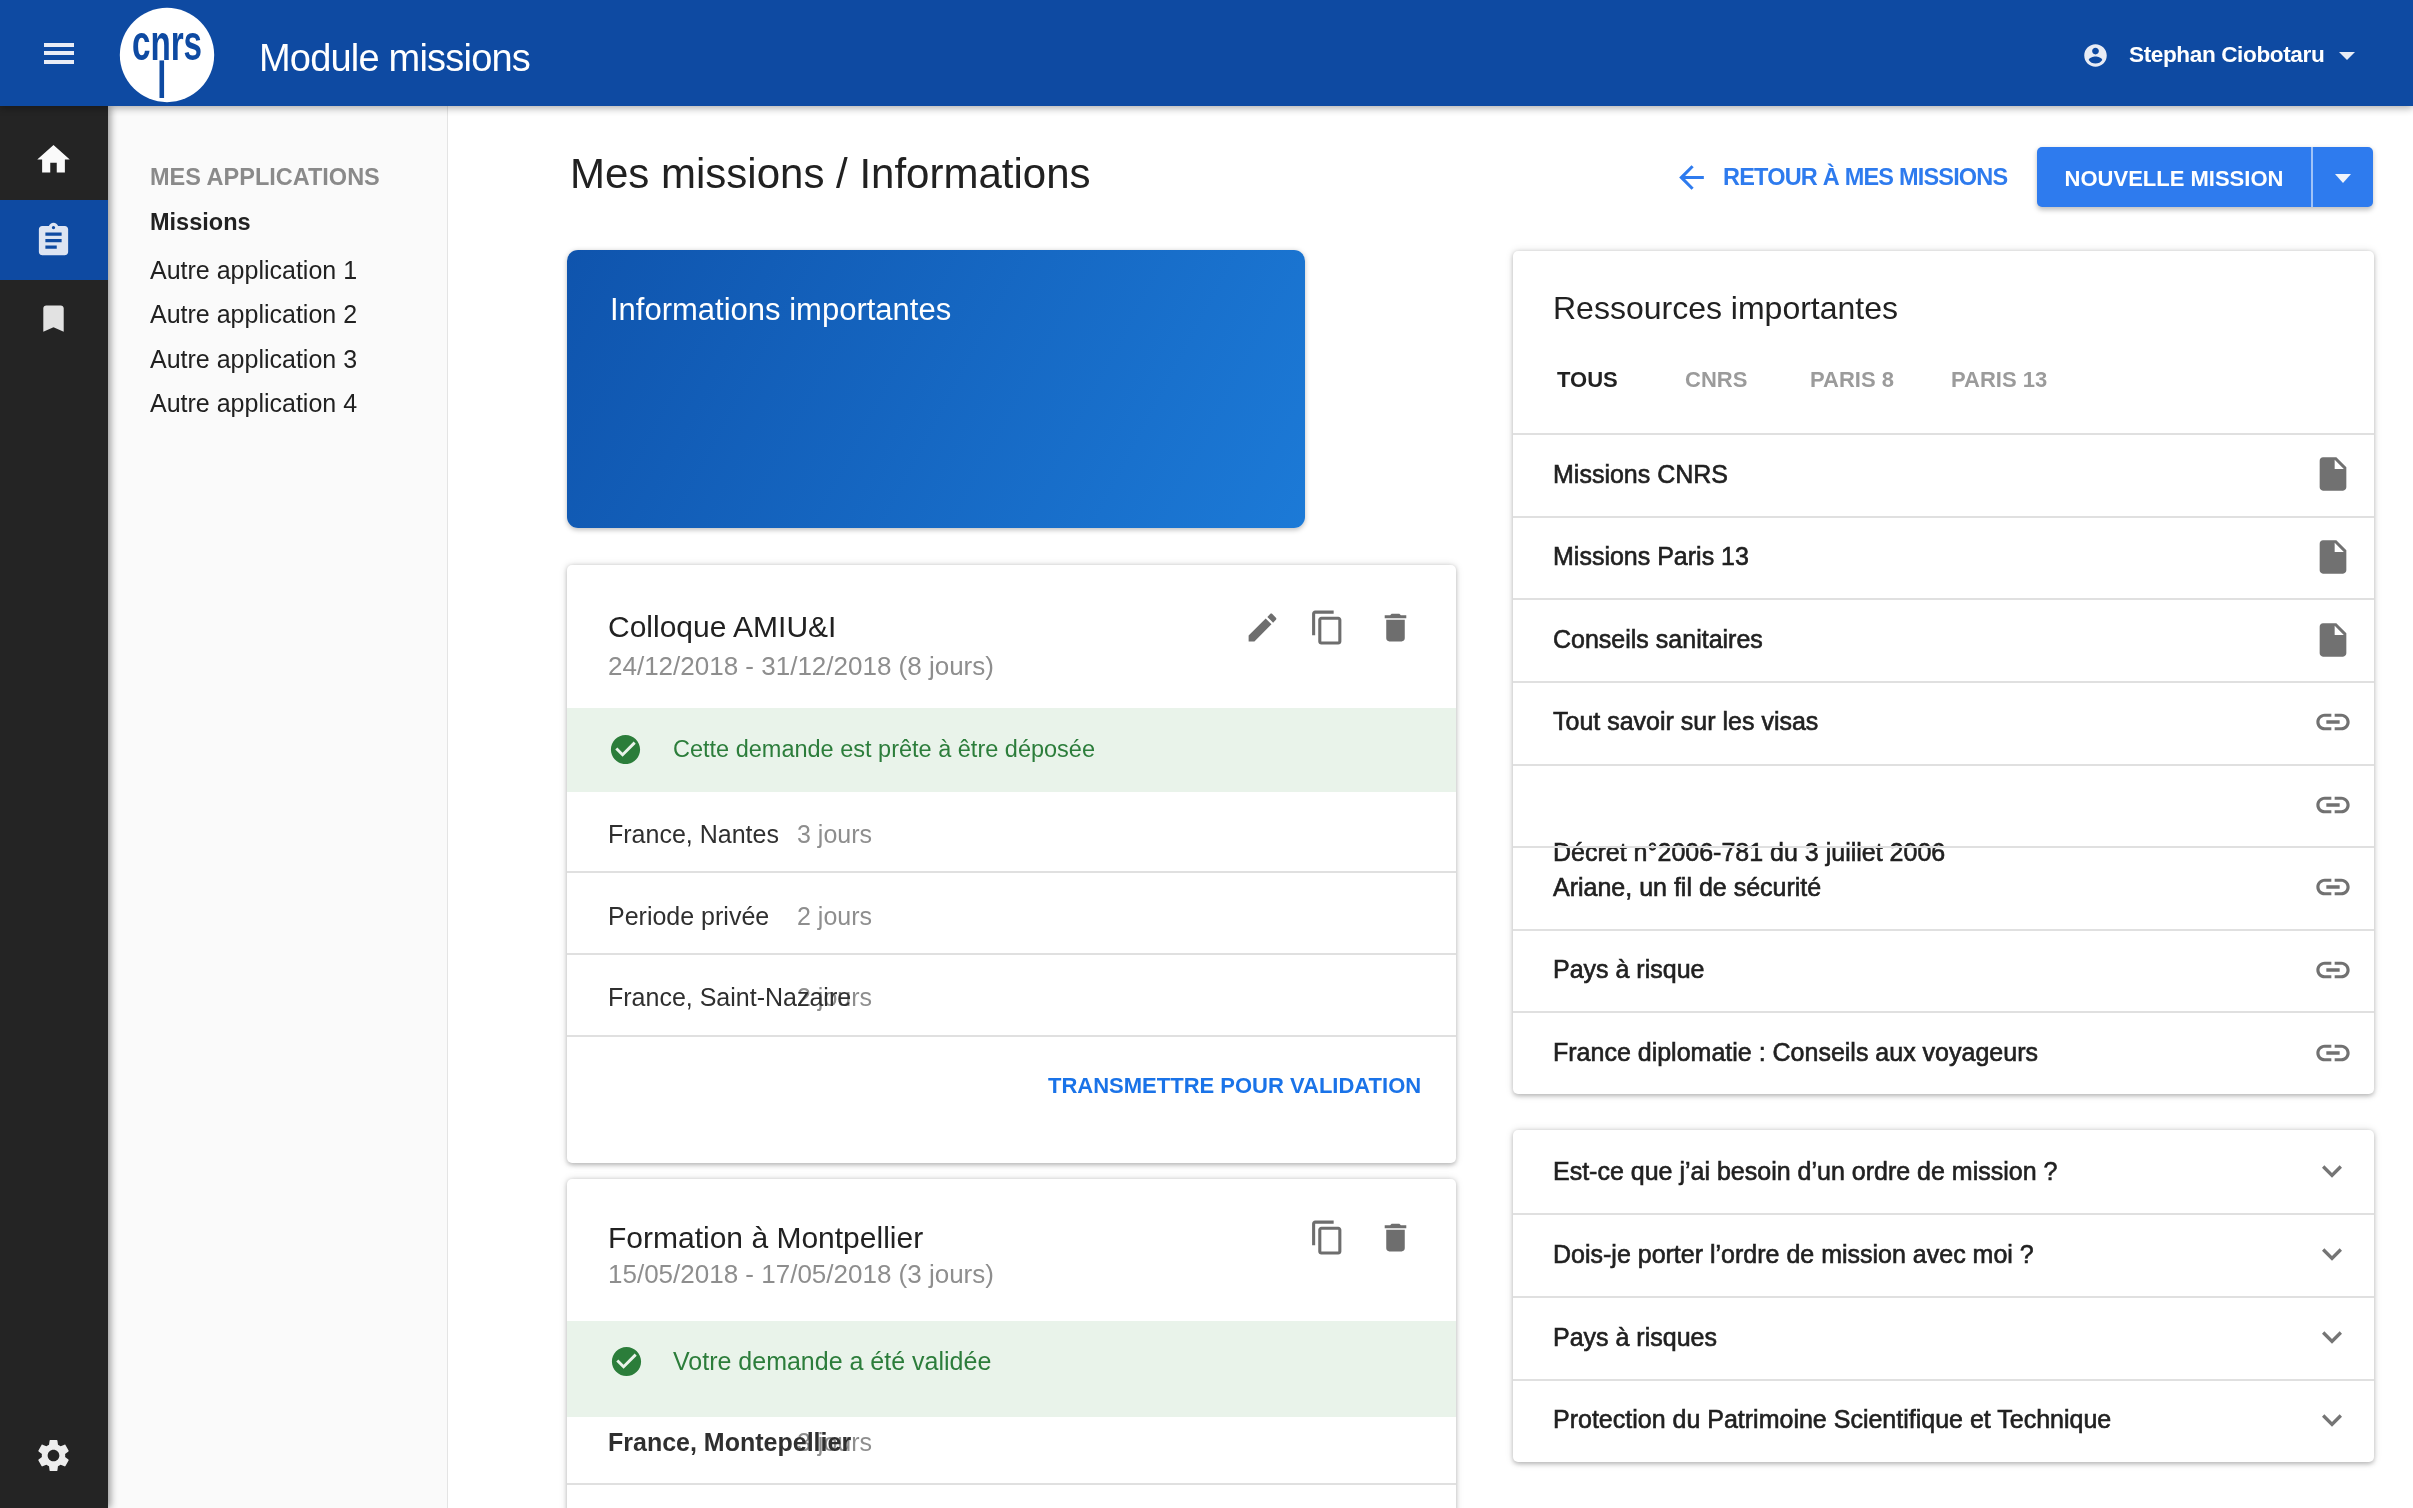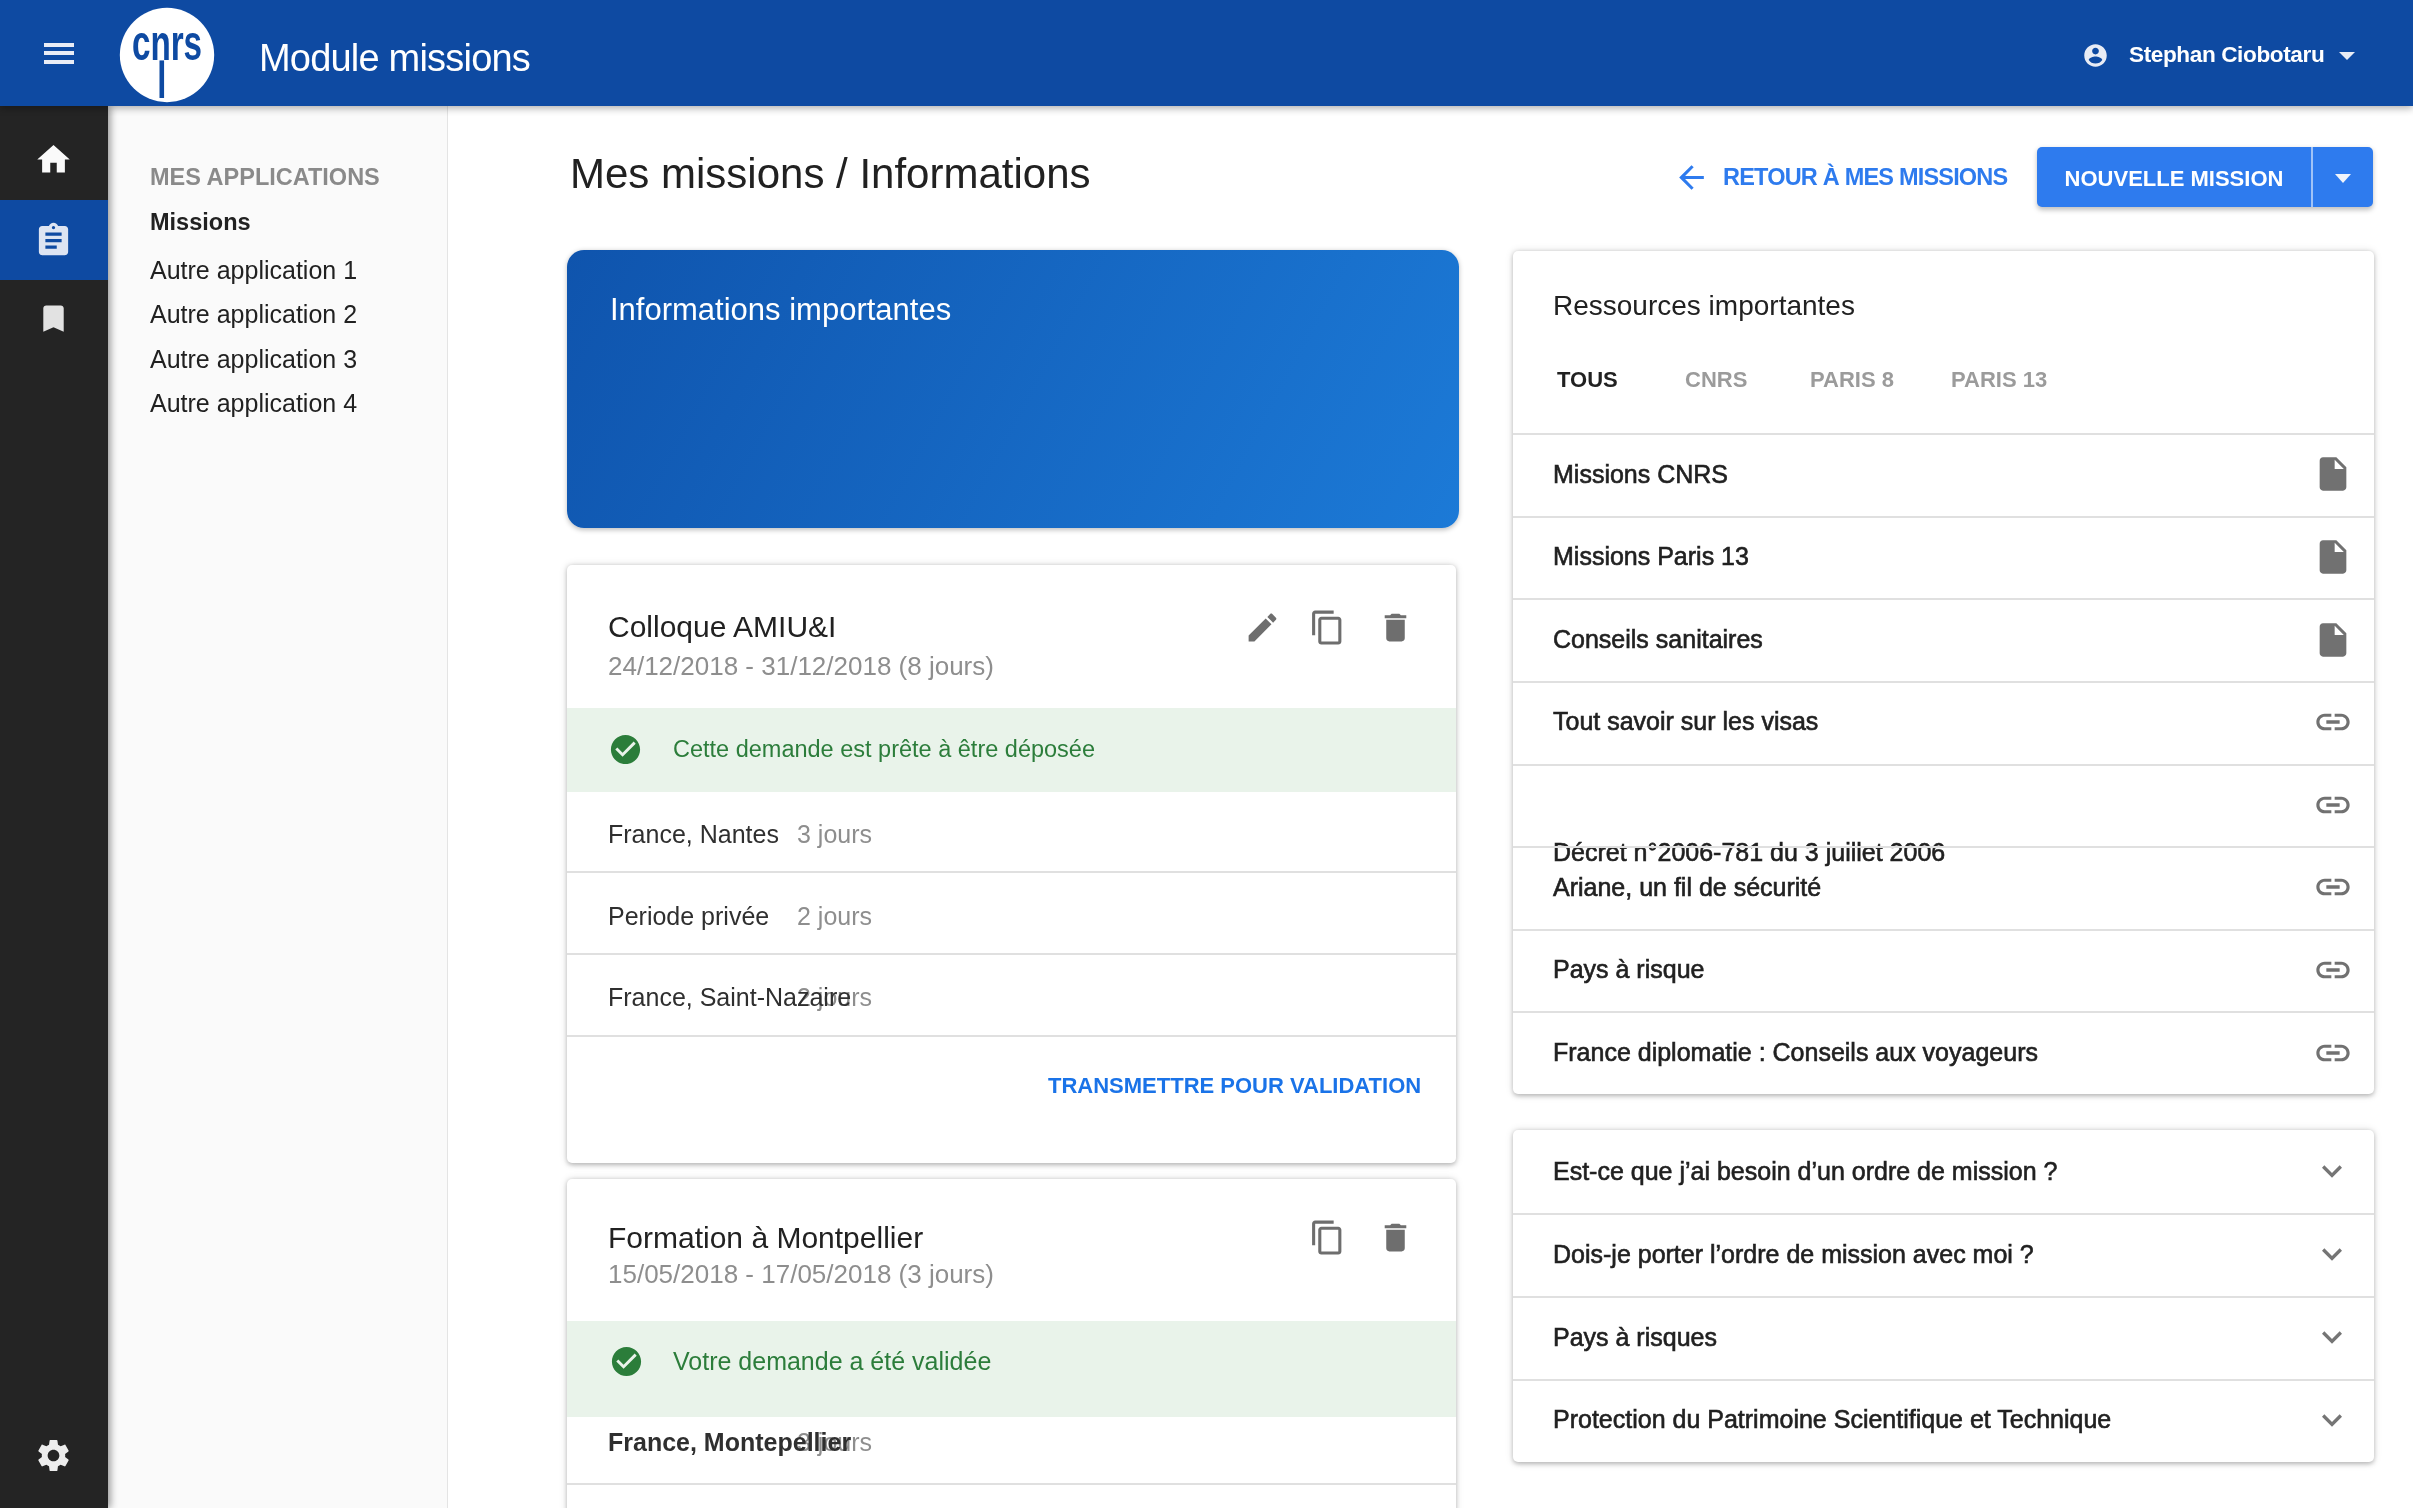"Informations importantes" div.abs { border-radius: 17px -> 11px; width: 892px -> 738px }
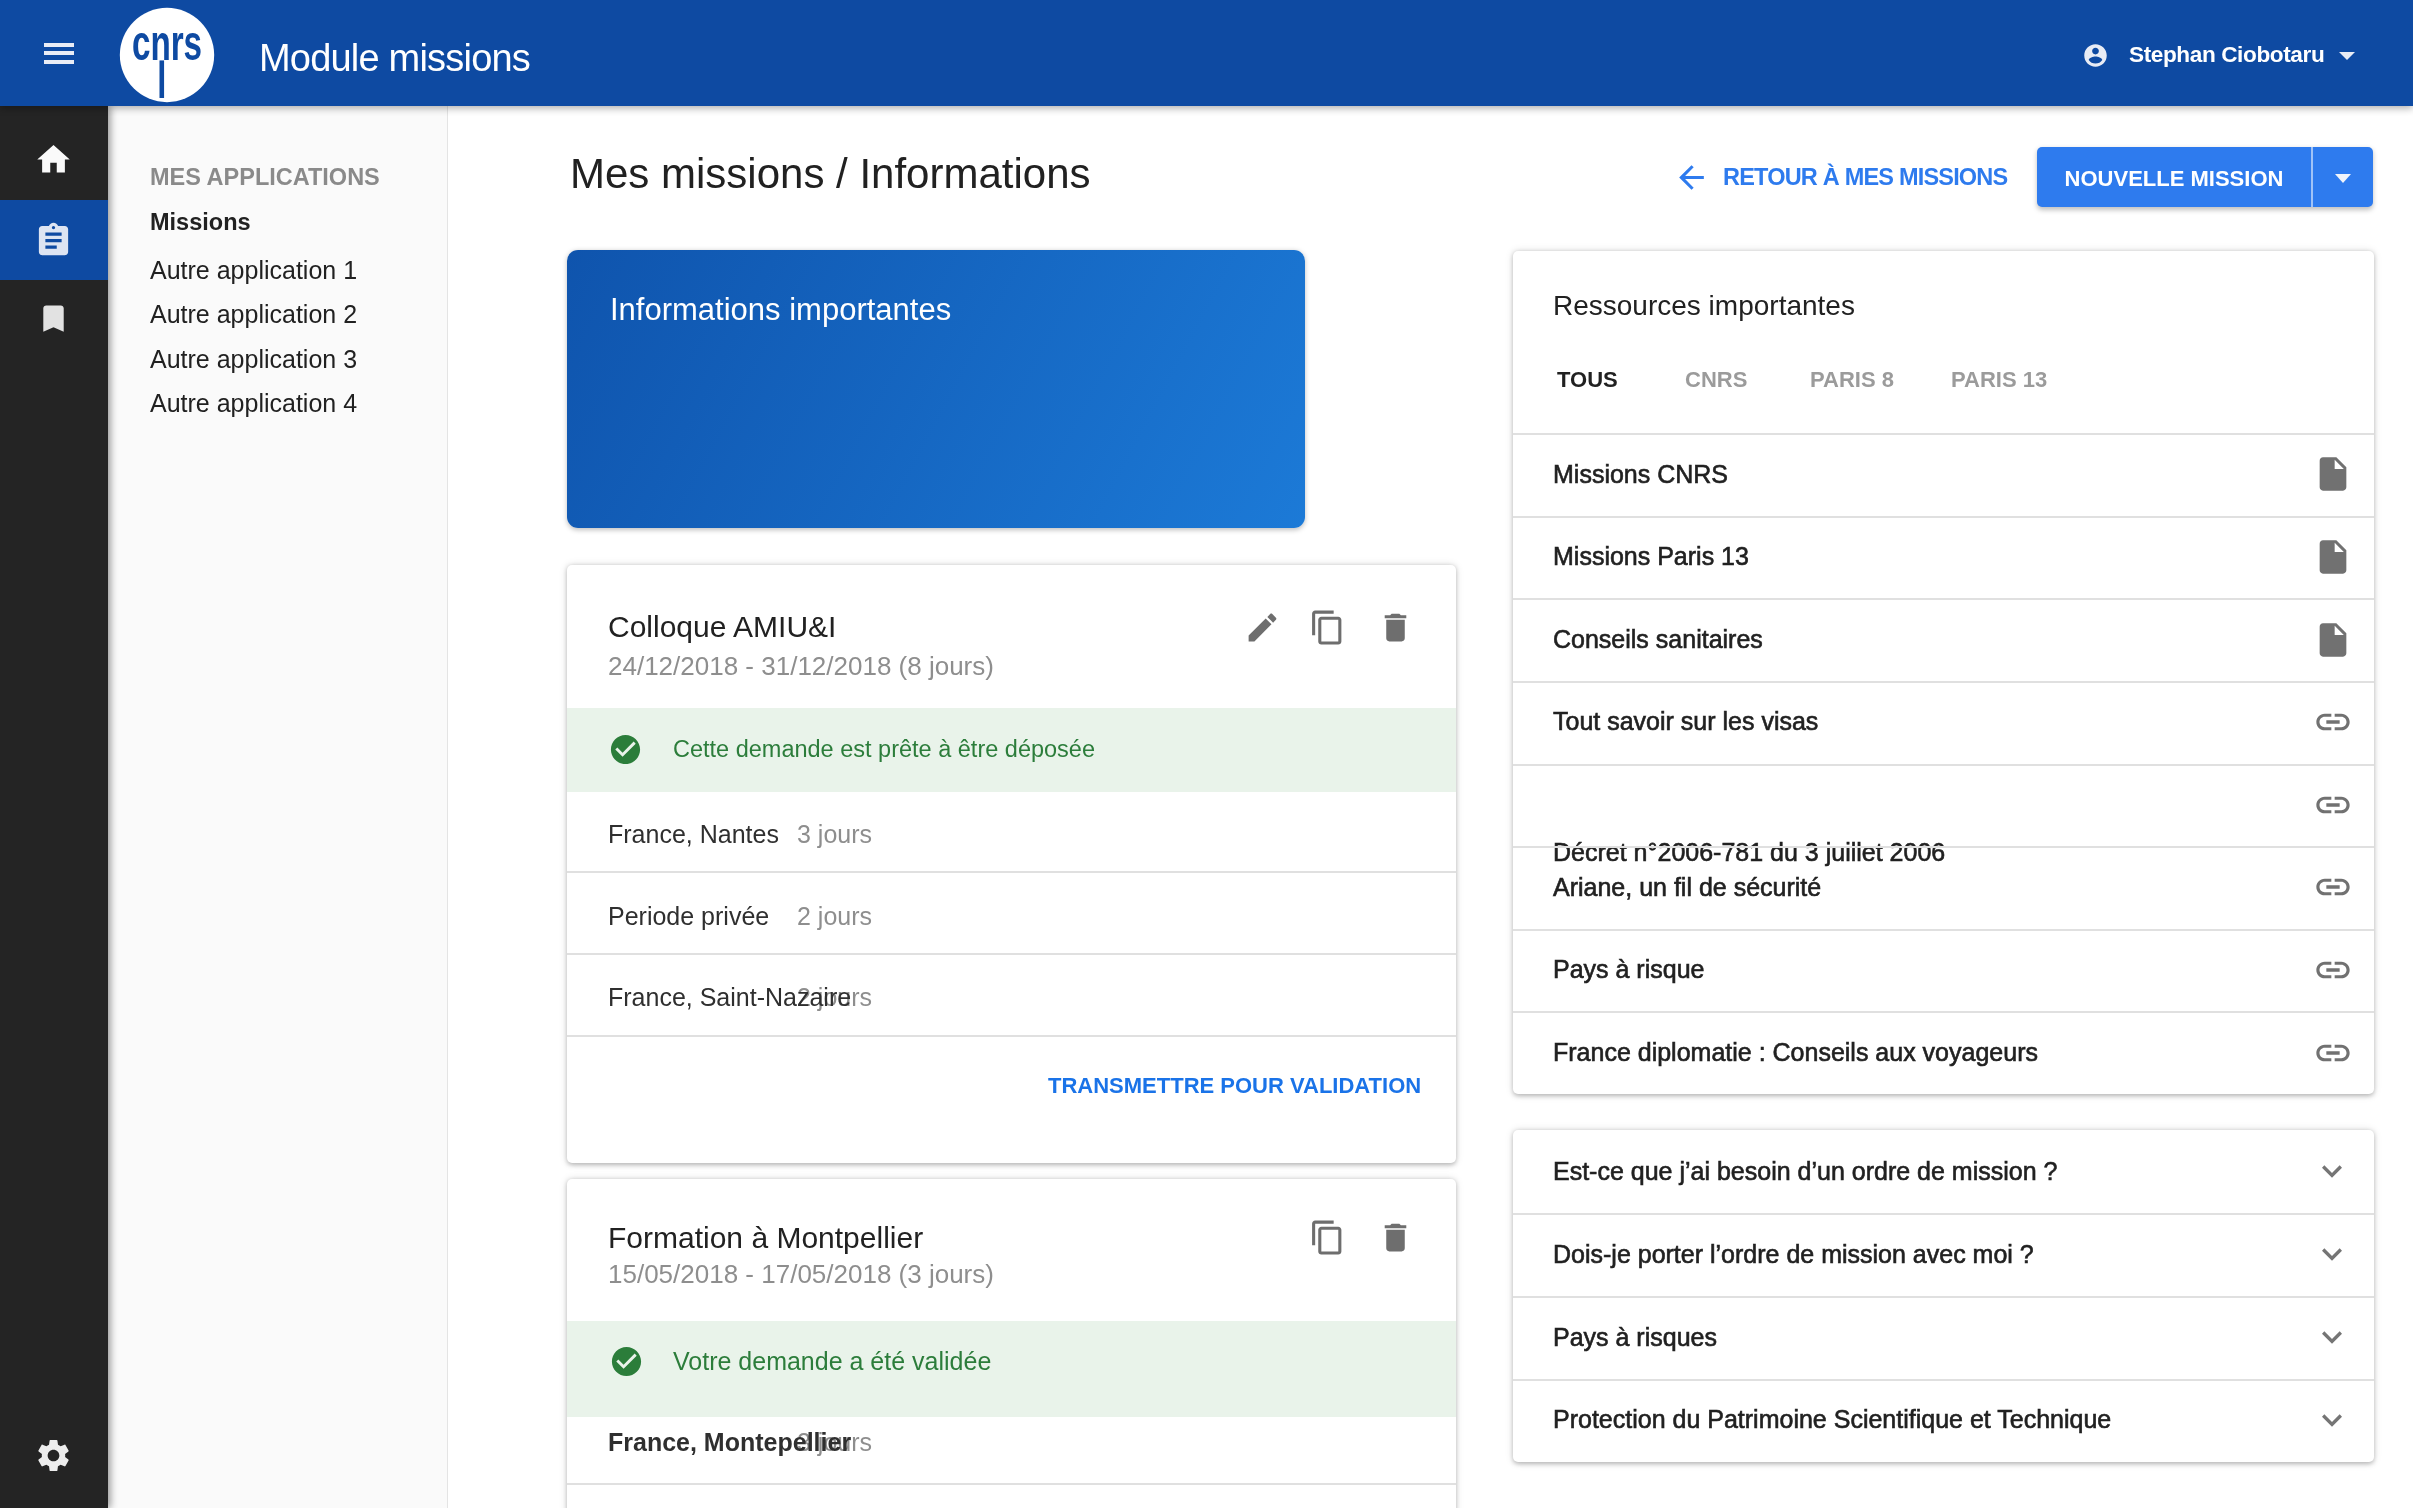"Ressources importantes" div.txt { font-size: 28px -> 32px }
